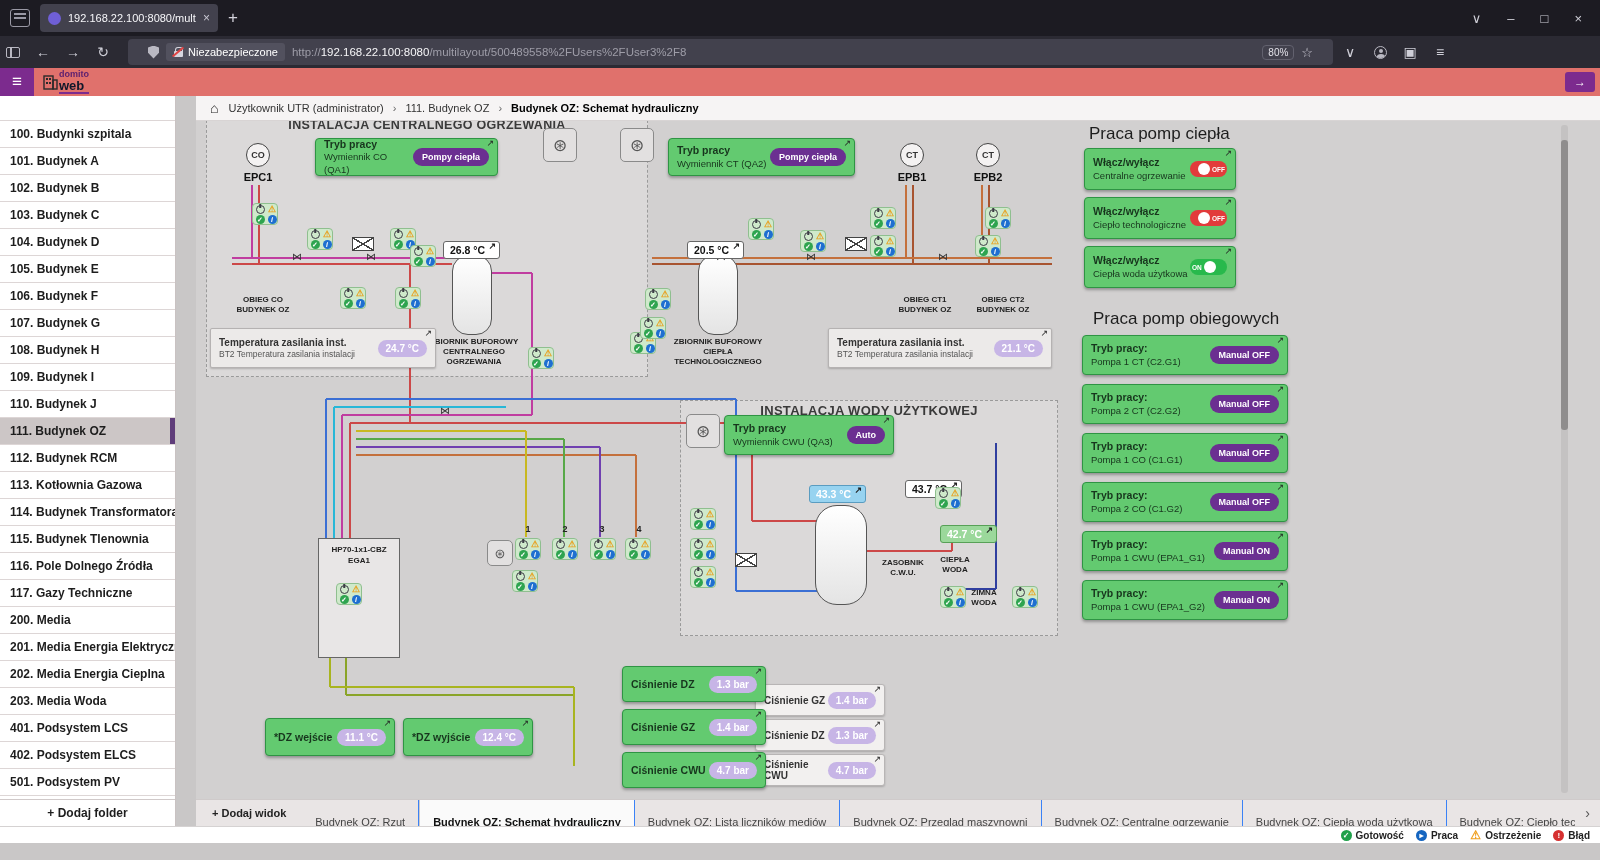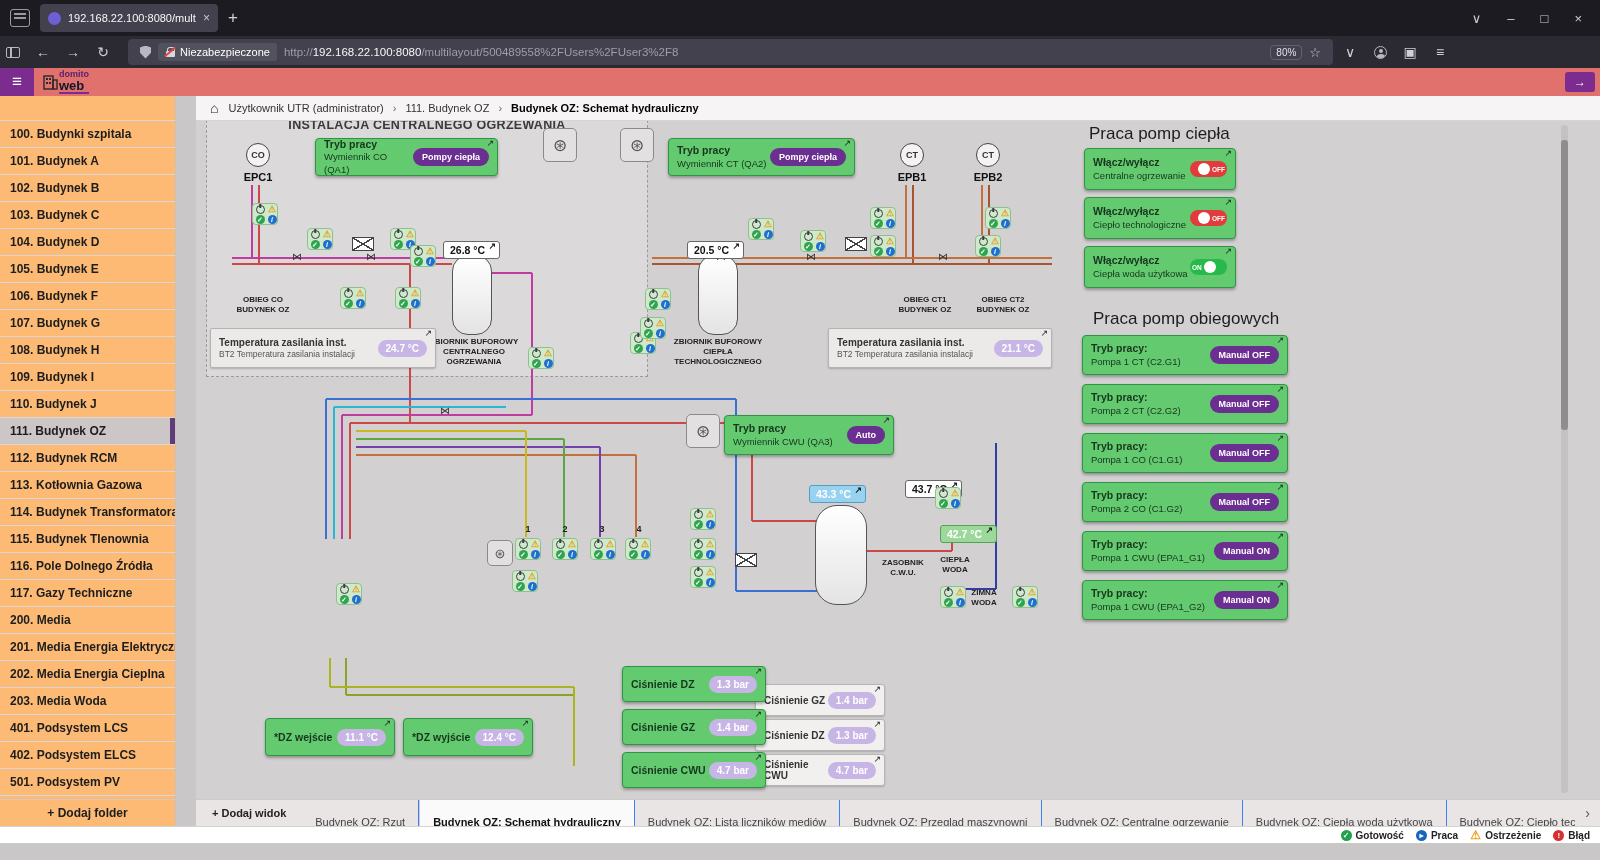"Niezabezpieczone" .urlbar { padding: 0 12px -> 0 20px }
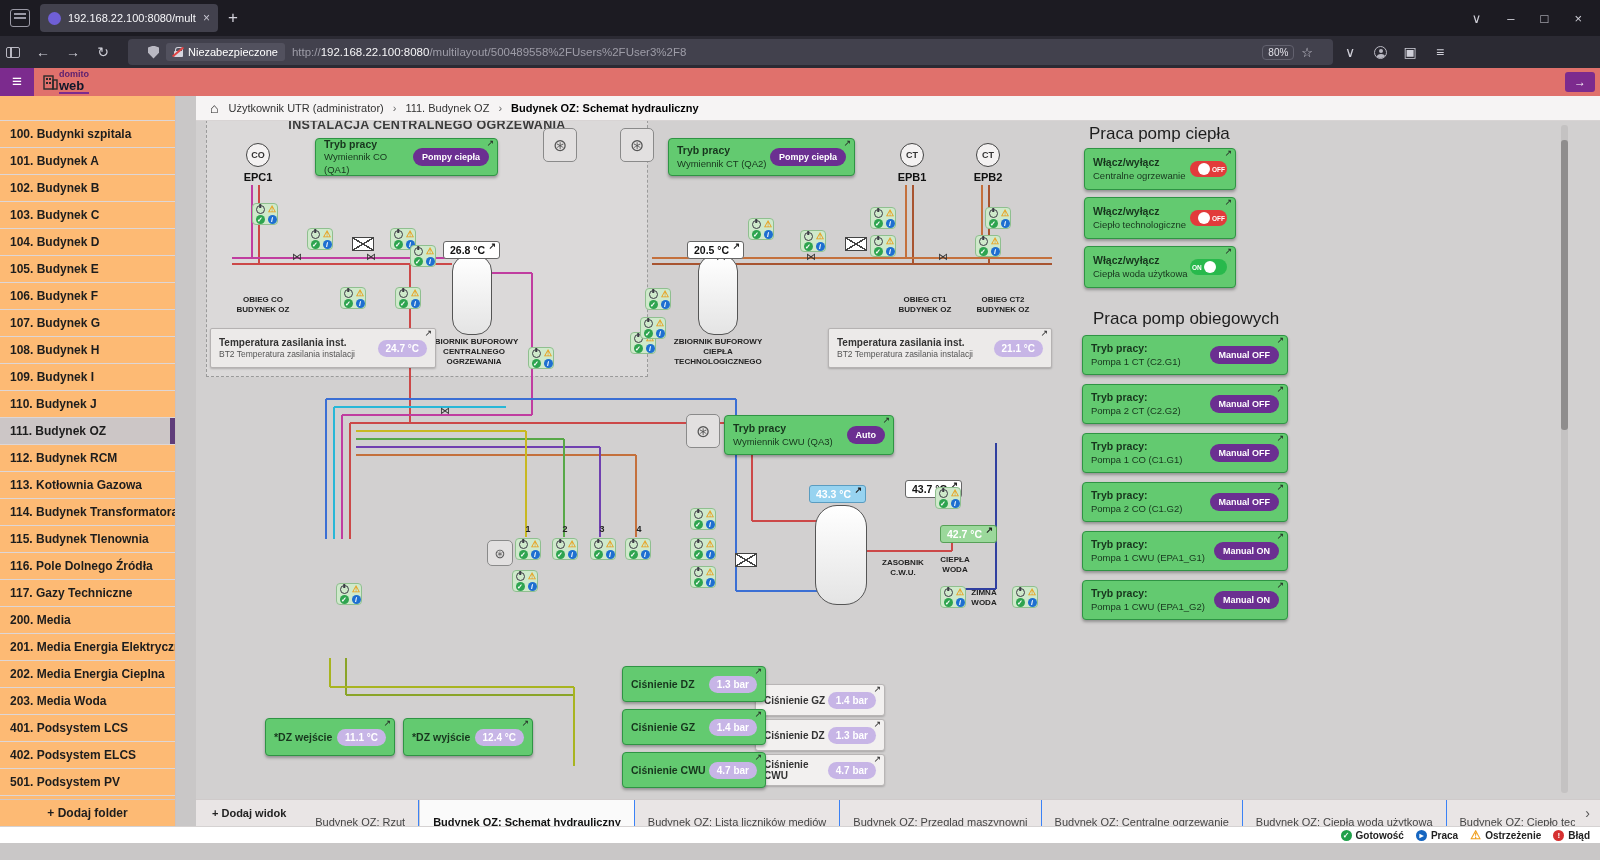"100. Budynki szpitala" .sidebar { background: #fdba74 -> #ffffff }
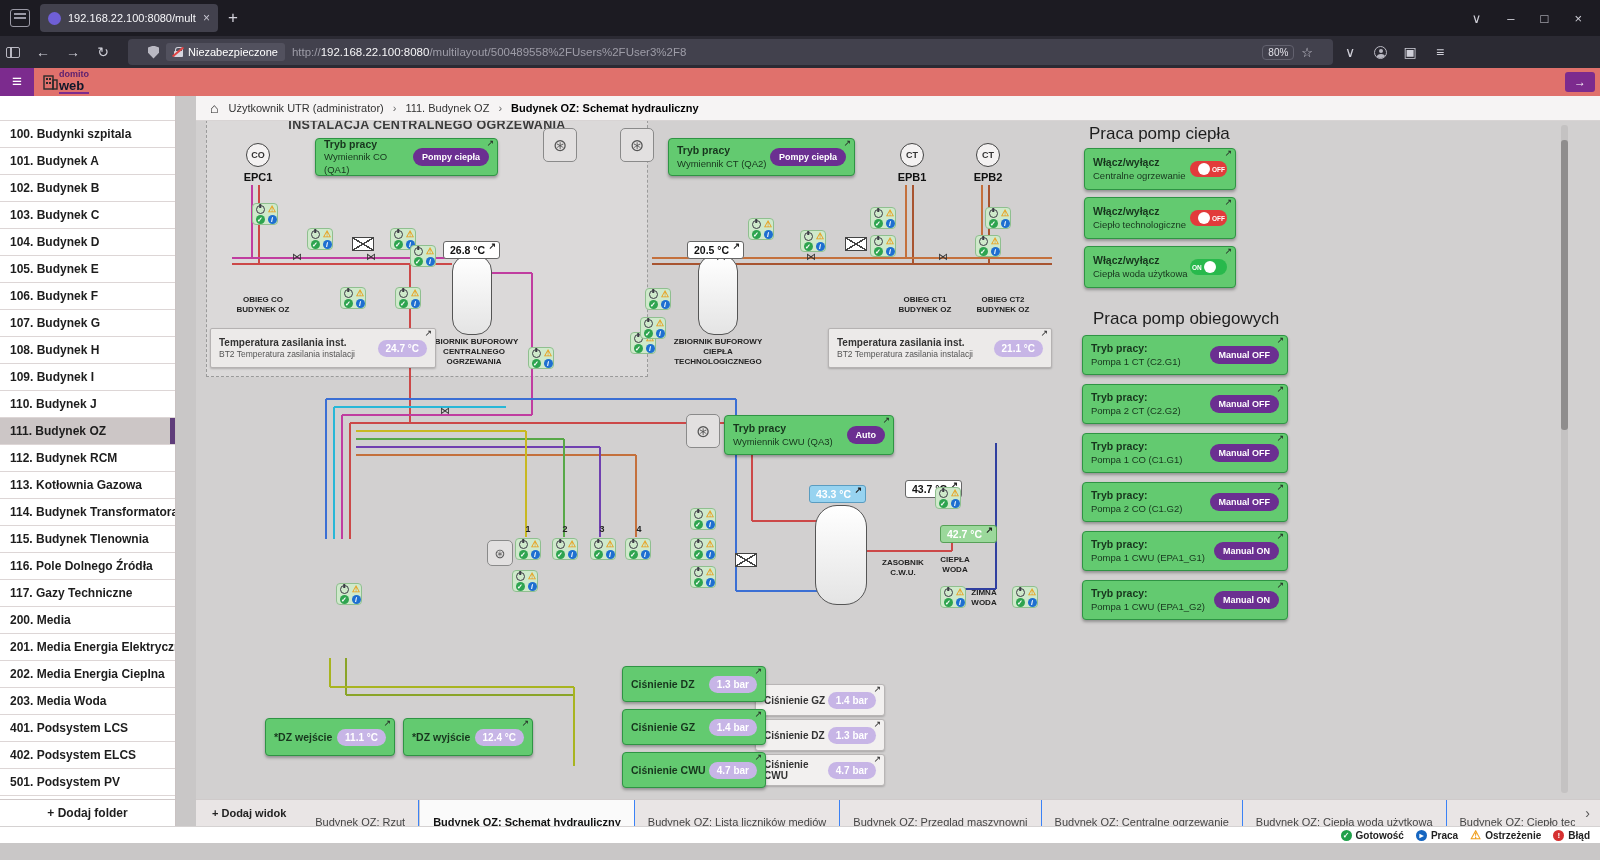"INSTALACJA WODY UŻYTKOWEJ" div.dsection { html: none -> <div> <div>INSTALACJA WODY UŻYTKOWEJ</div> </div> }
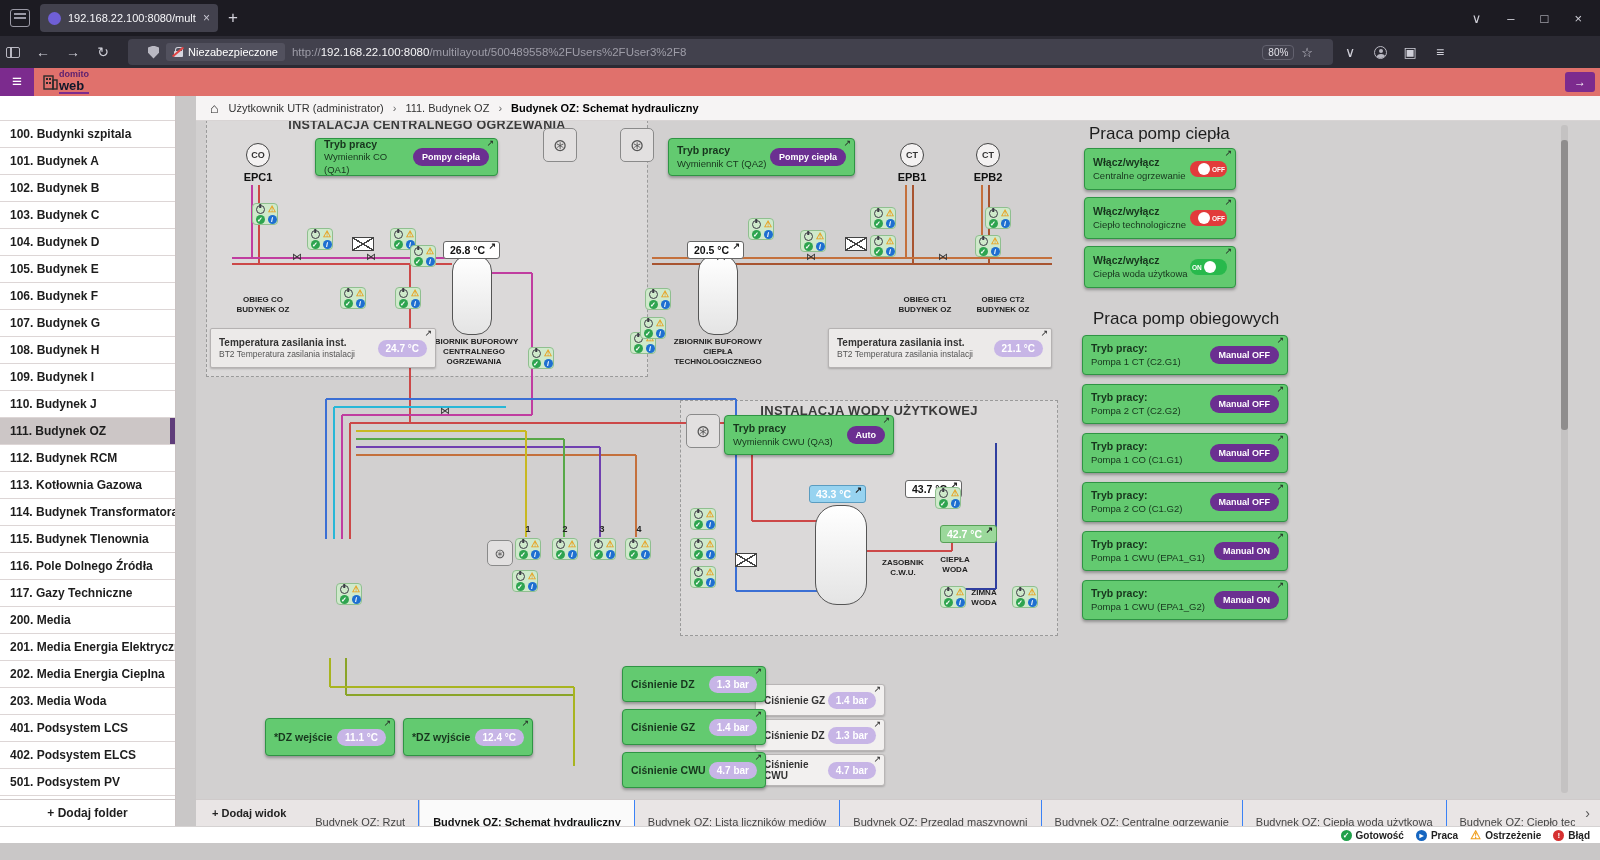"HP70-1x1-CBZ" div.hp-box { html: none -> <div> <div>HP70-1x1-CBZ</div> <div>EGA1</div> </div> }
